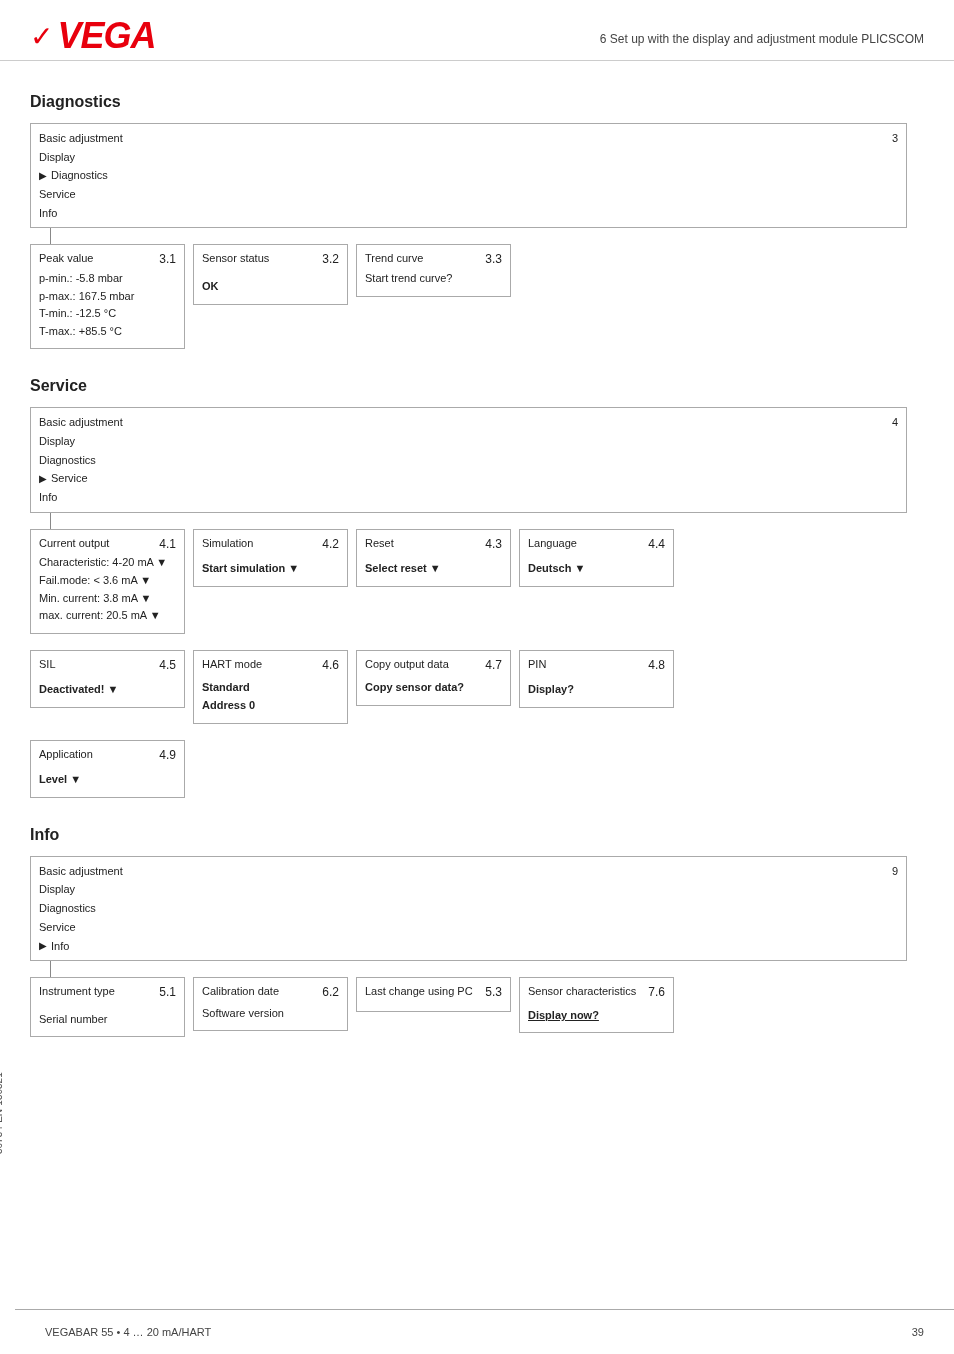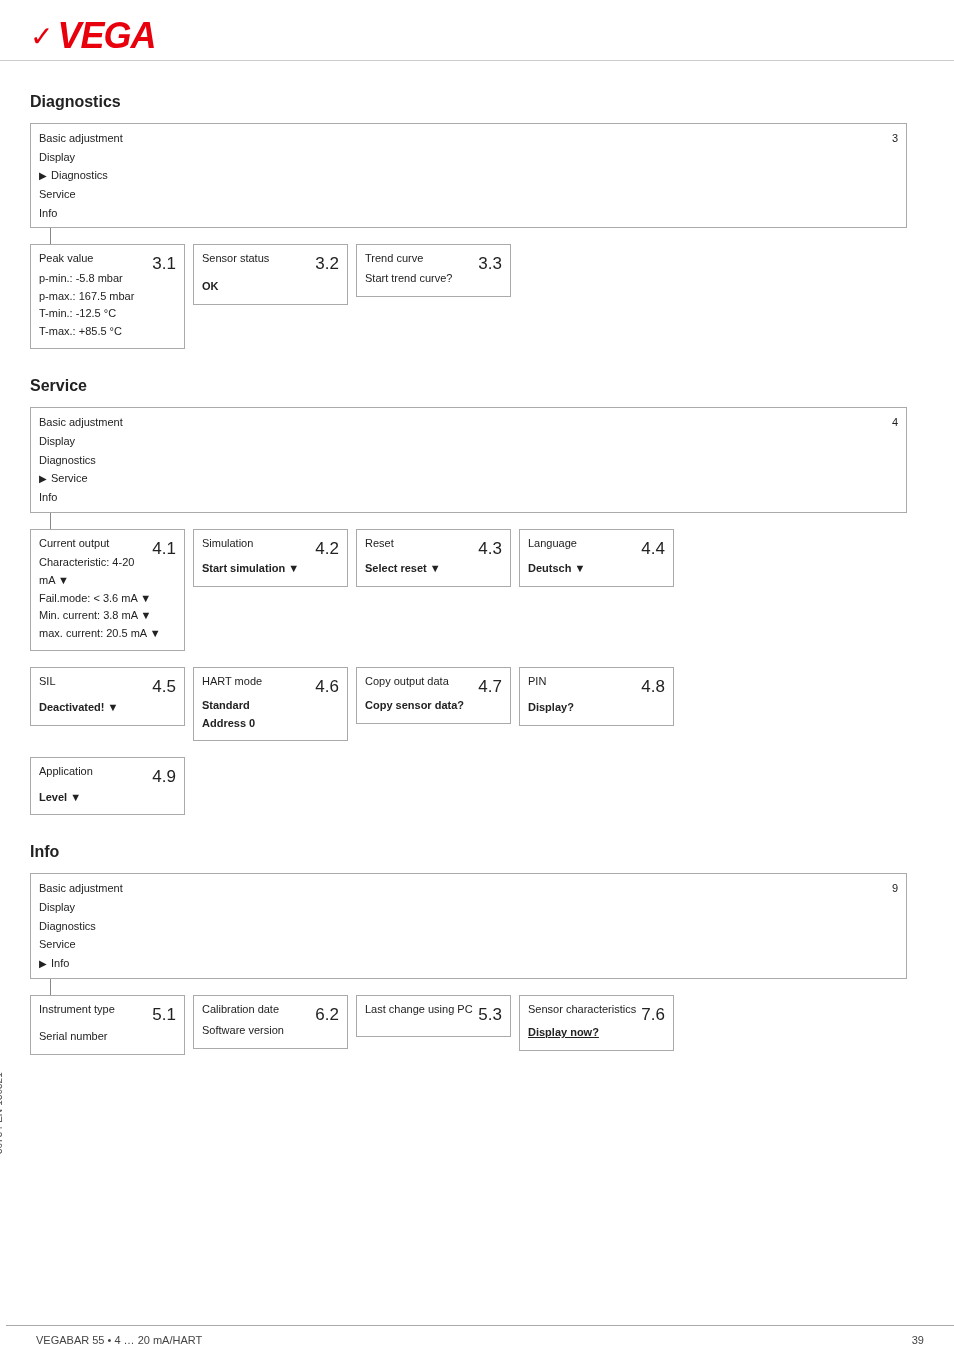"6 Set up with the" div.header-title { html: none -> <div>6 Set up with the display and adjustment module PLICSCOM</div> }
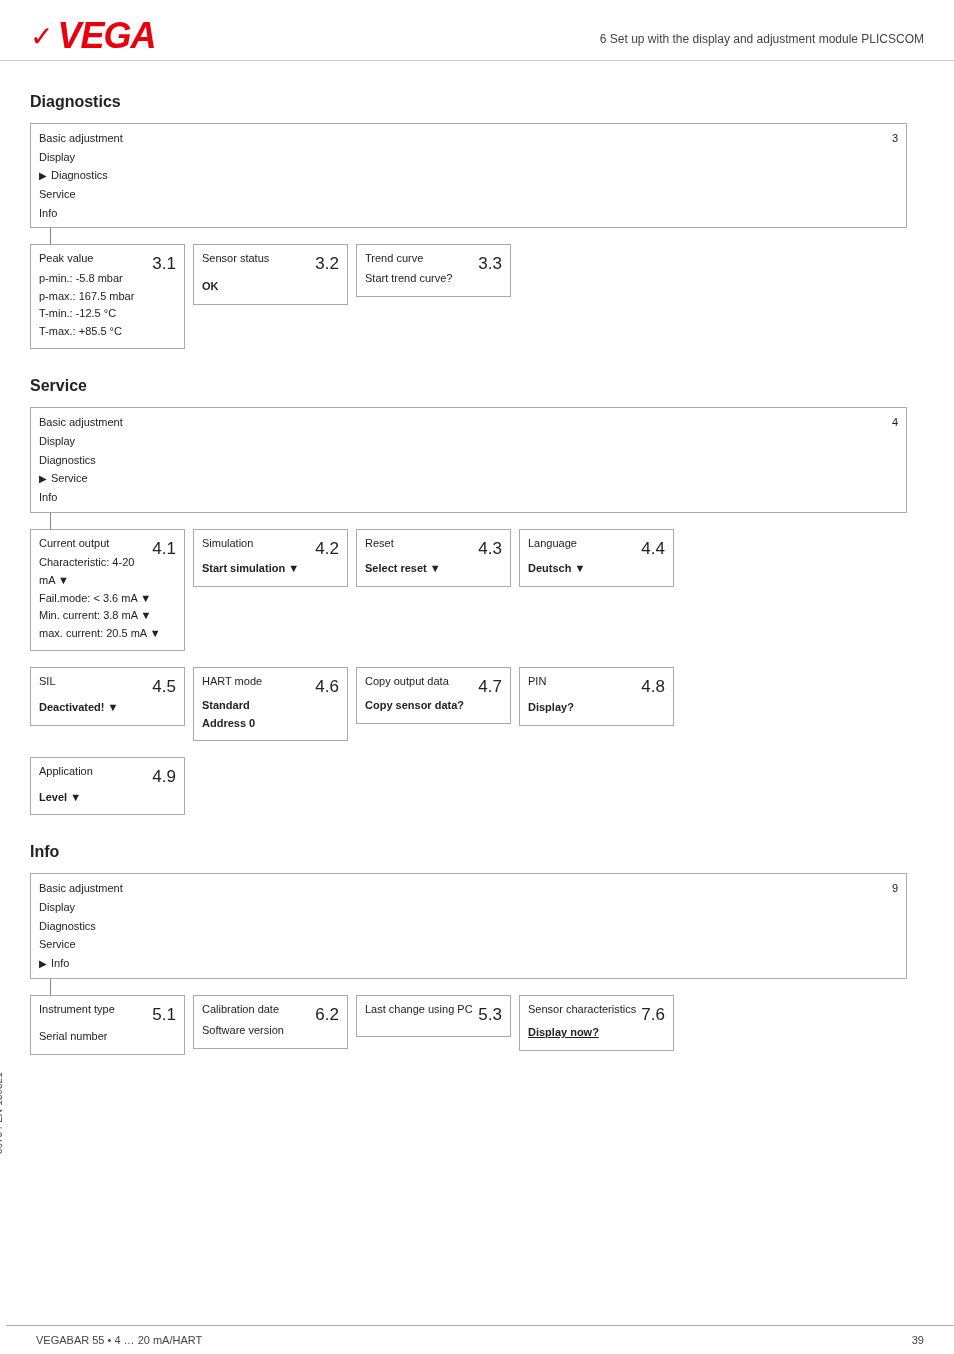"3.1" .sub-box .box-number { font-size: 17px -> 12px }
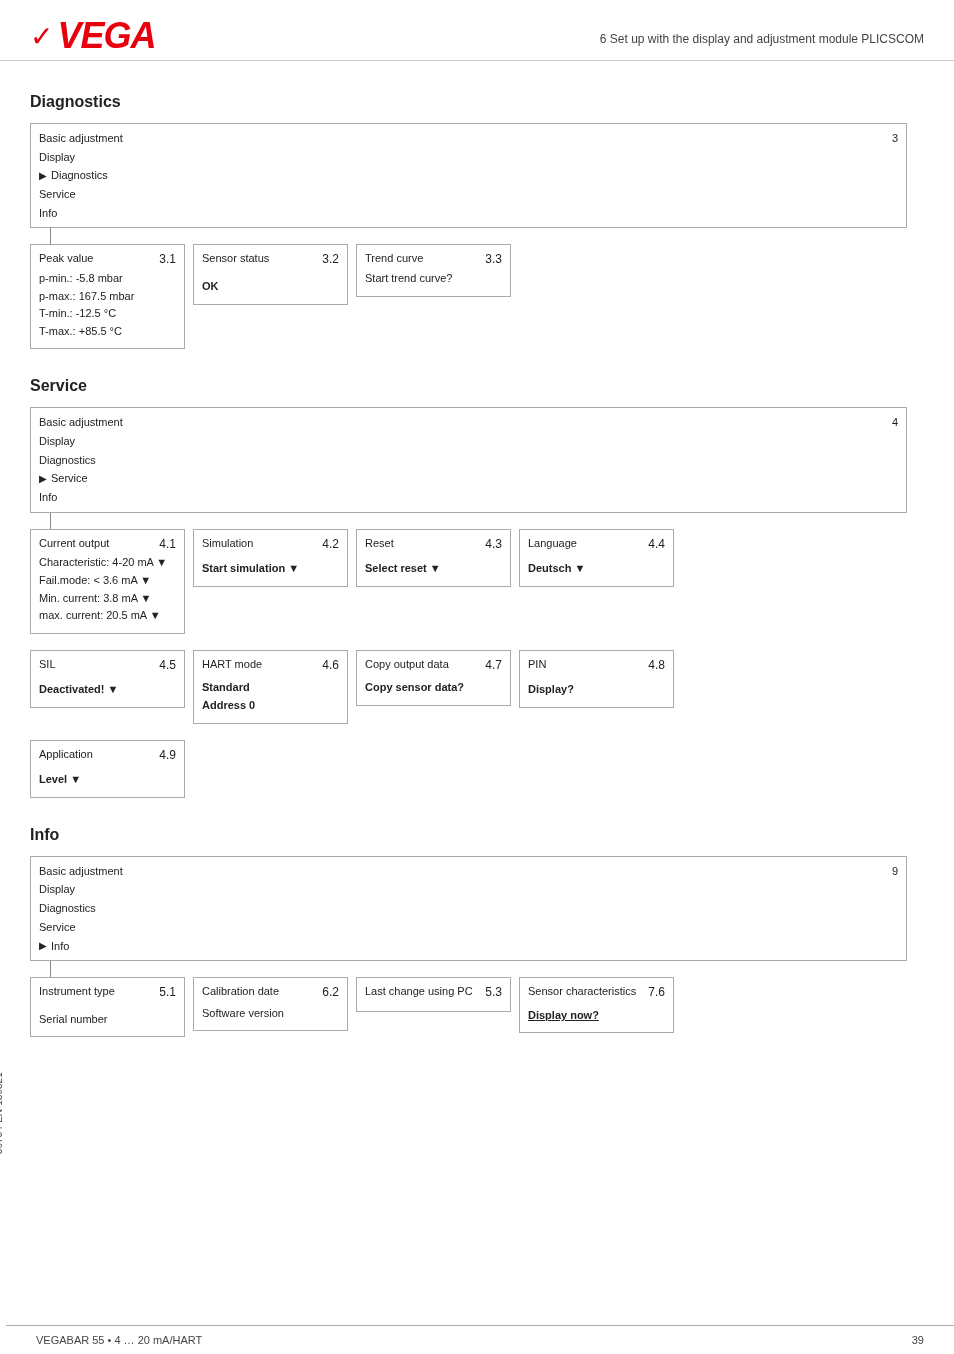"VEGABAR 55 • 4 …" .footer { left: 6px -> 15px; padding: 8px 30px -> 16px 30px }
